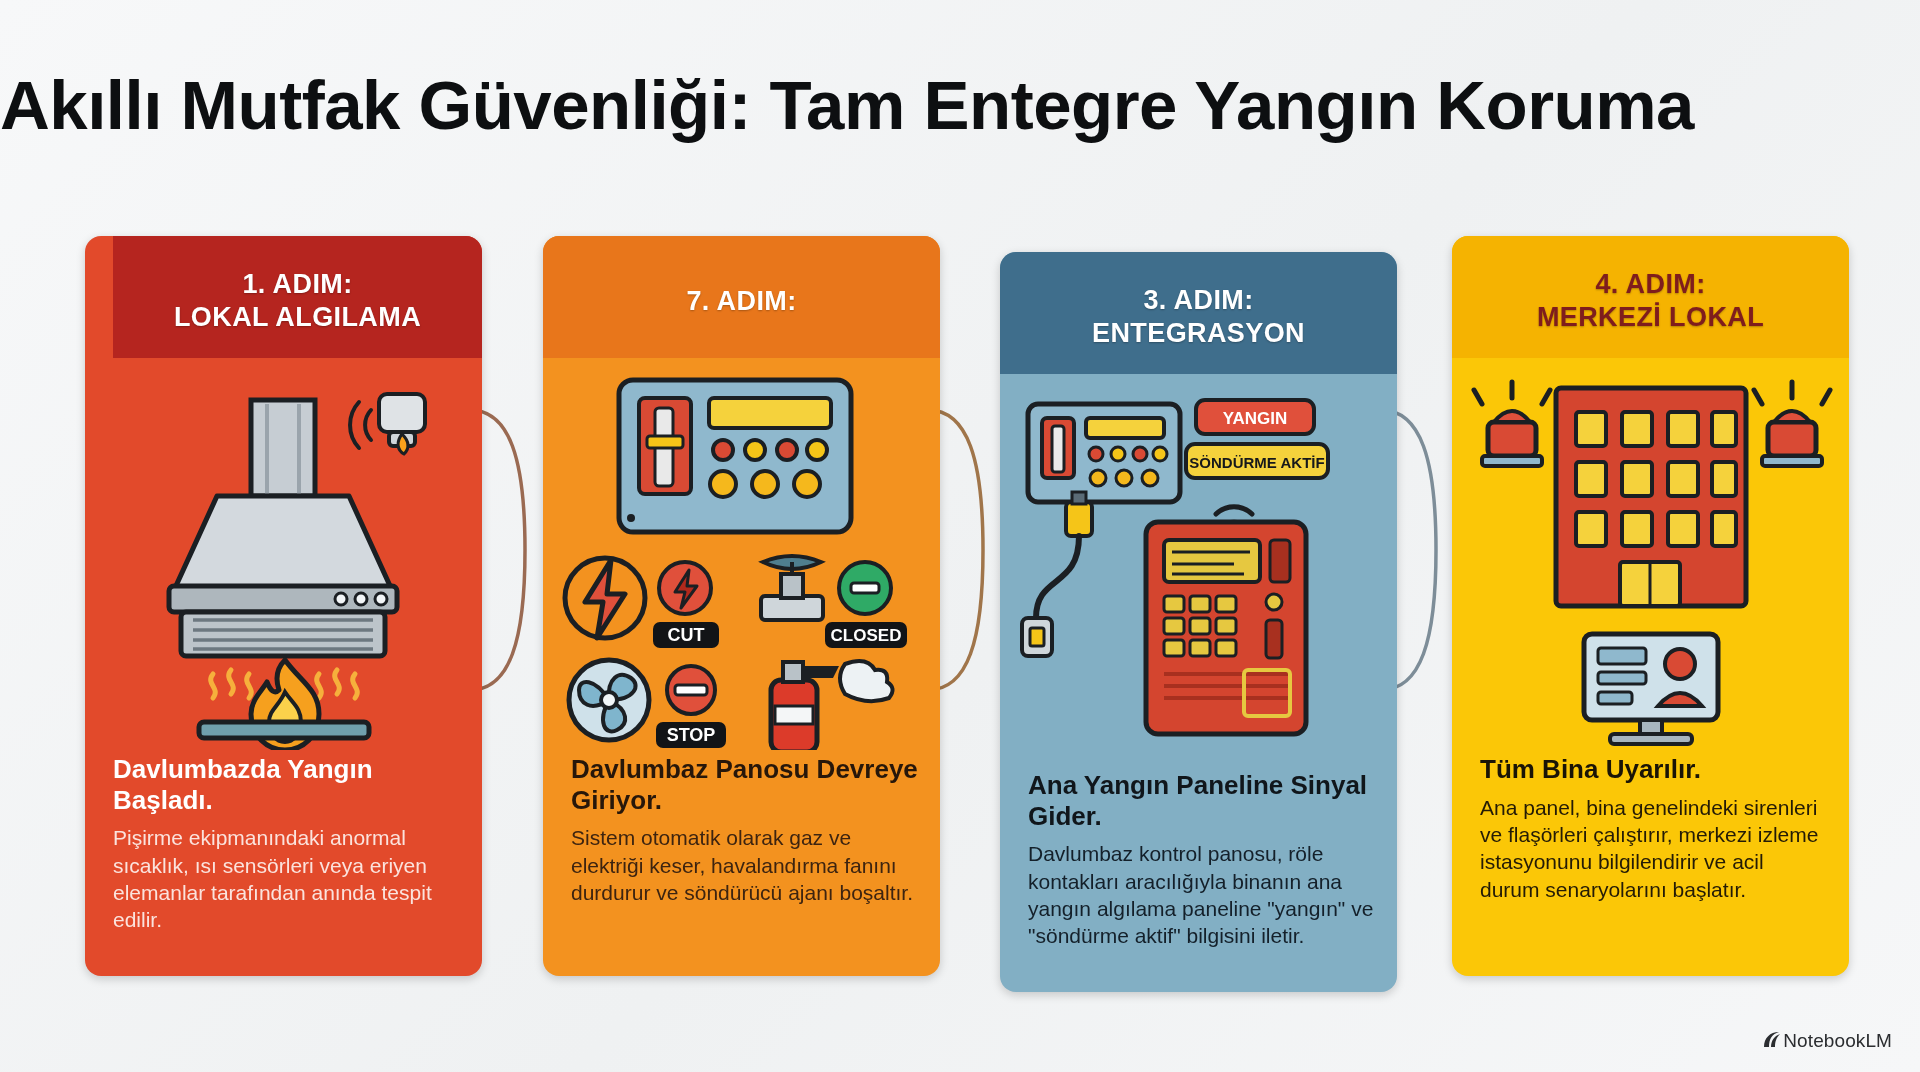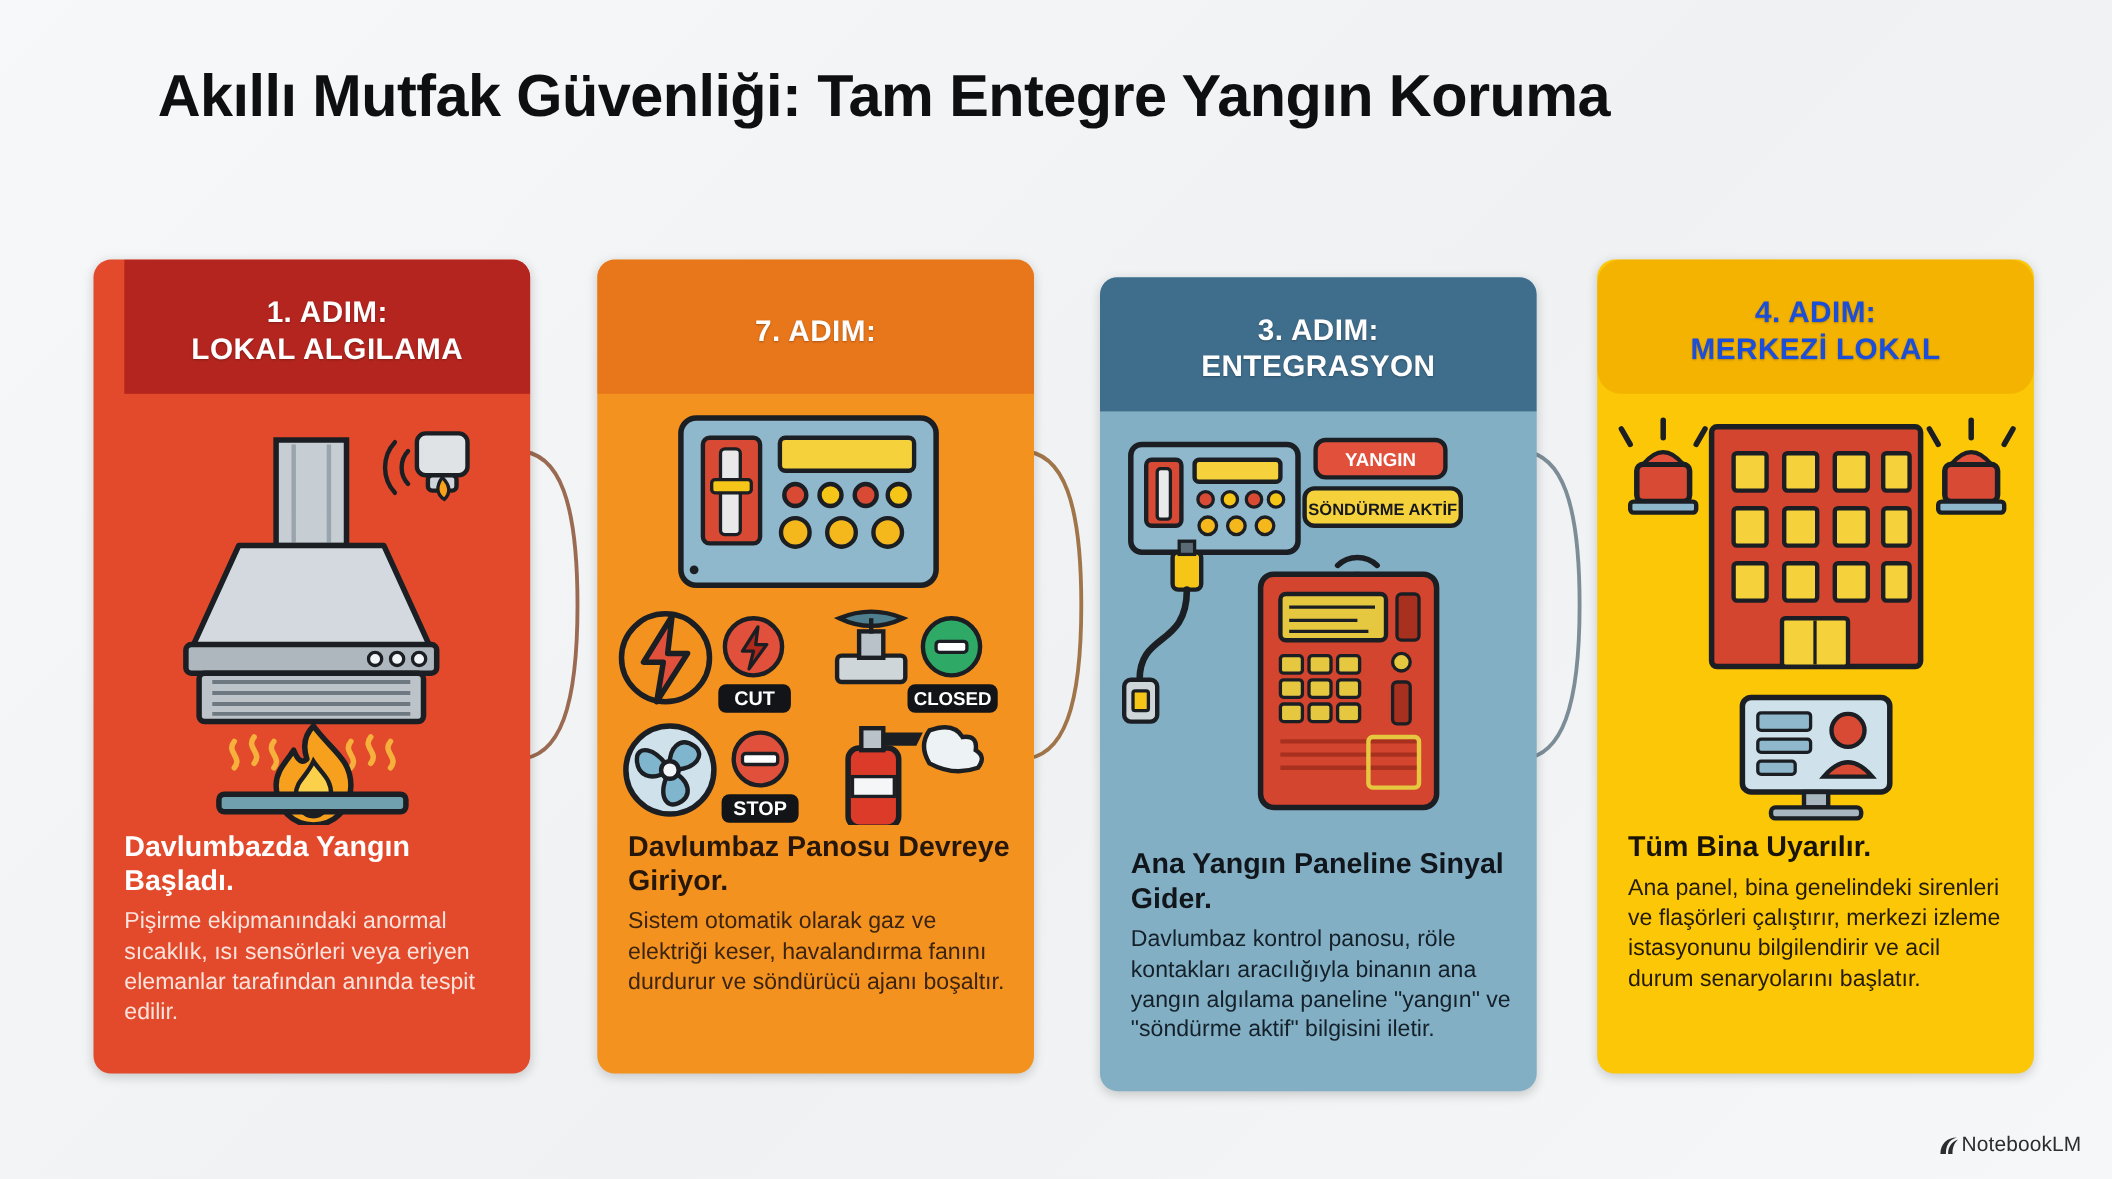"Akıllı Mutfak Güvenliği: Tam Entegre" .title { font-size: 54px -> 69px; top: 56px -> 66px }
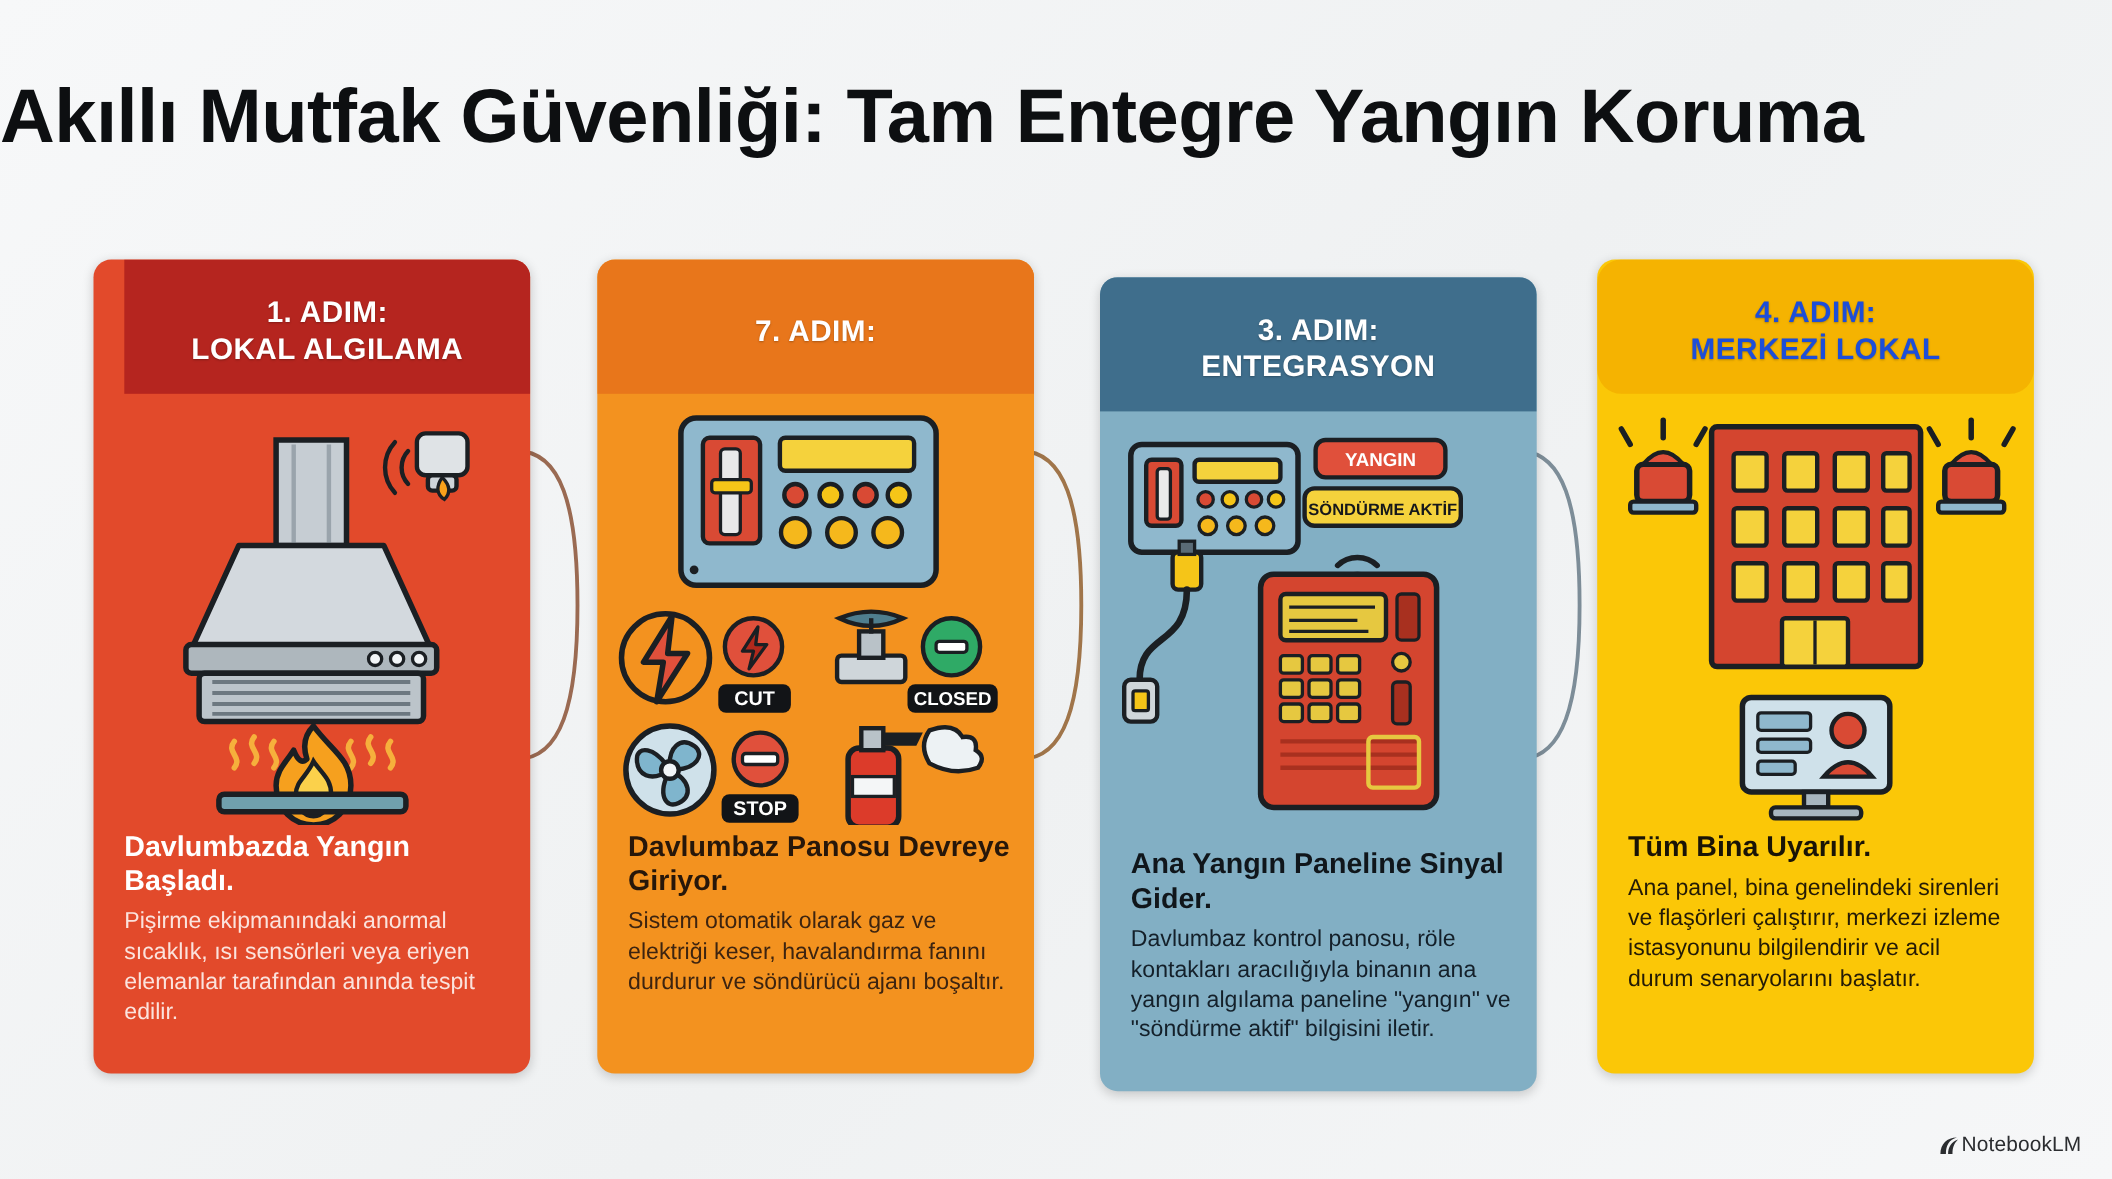"4. ADIM:" #card4 .card-head { border-radius: 22px -> none; color: #1d4ed8 -> #7f1d1d }
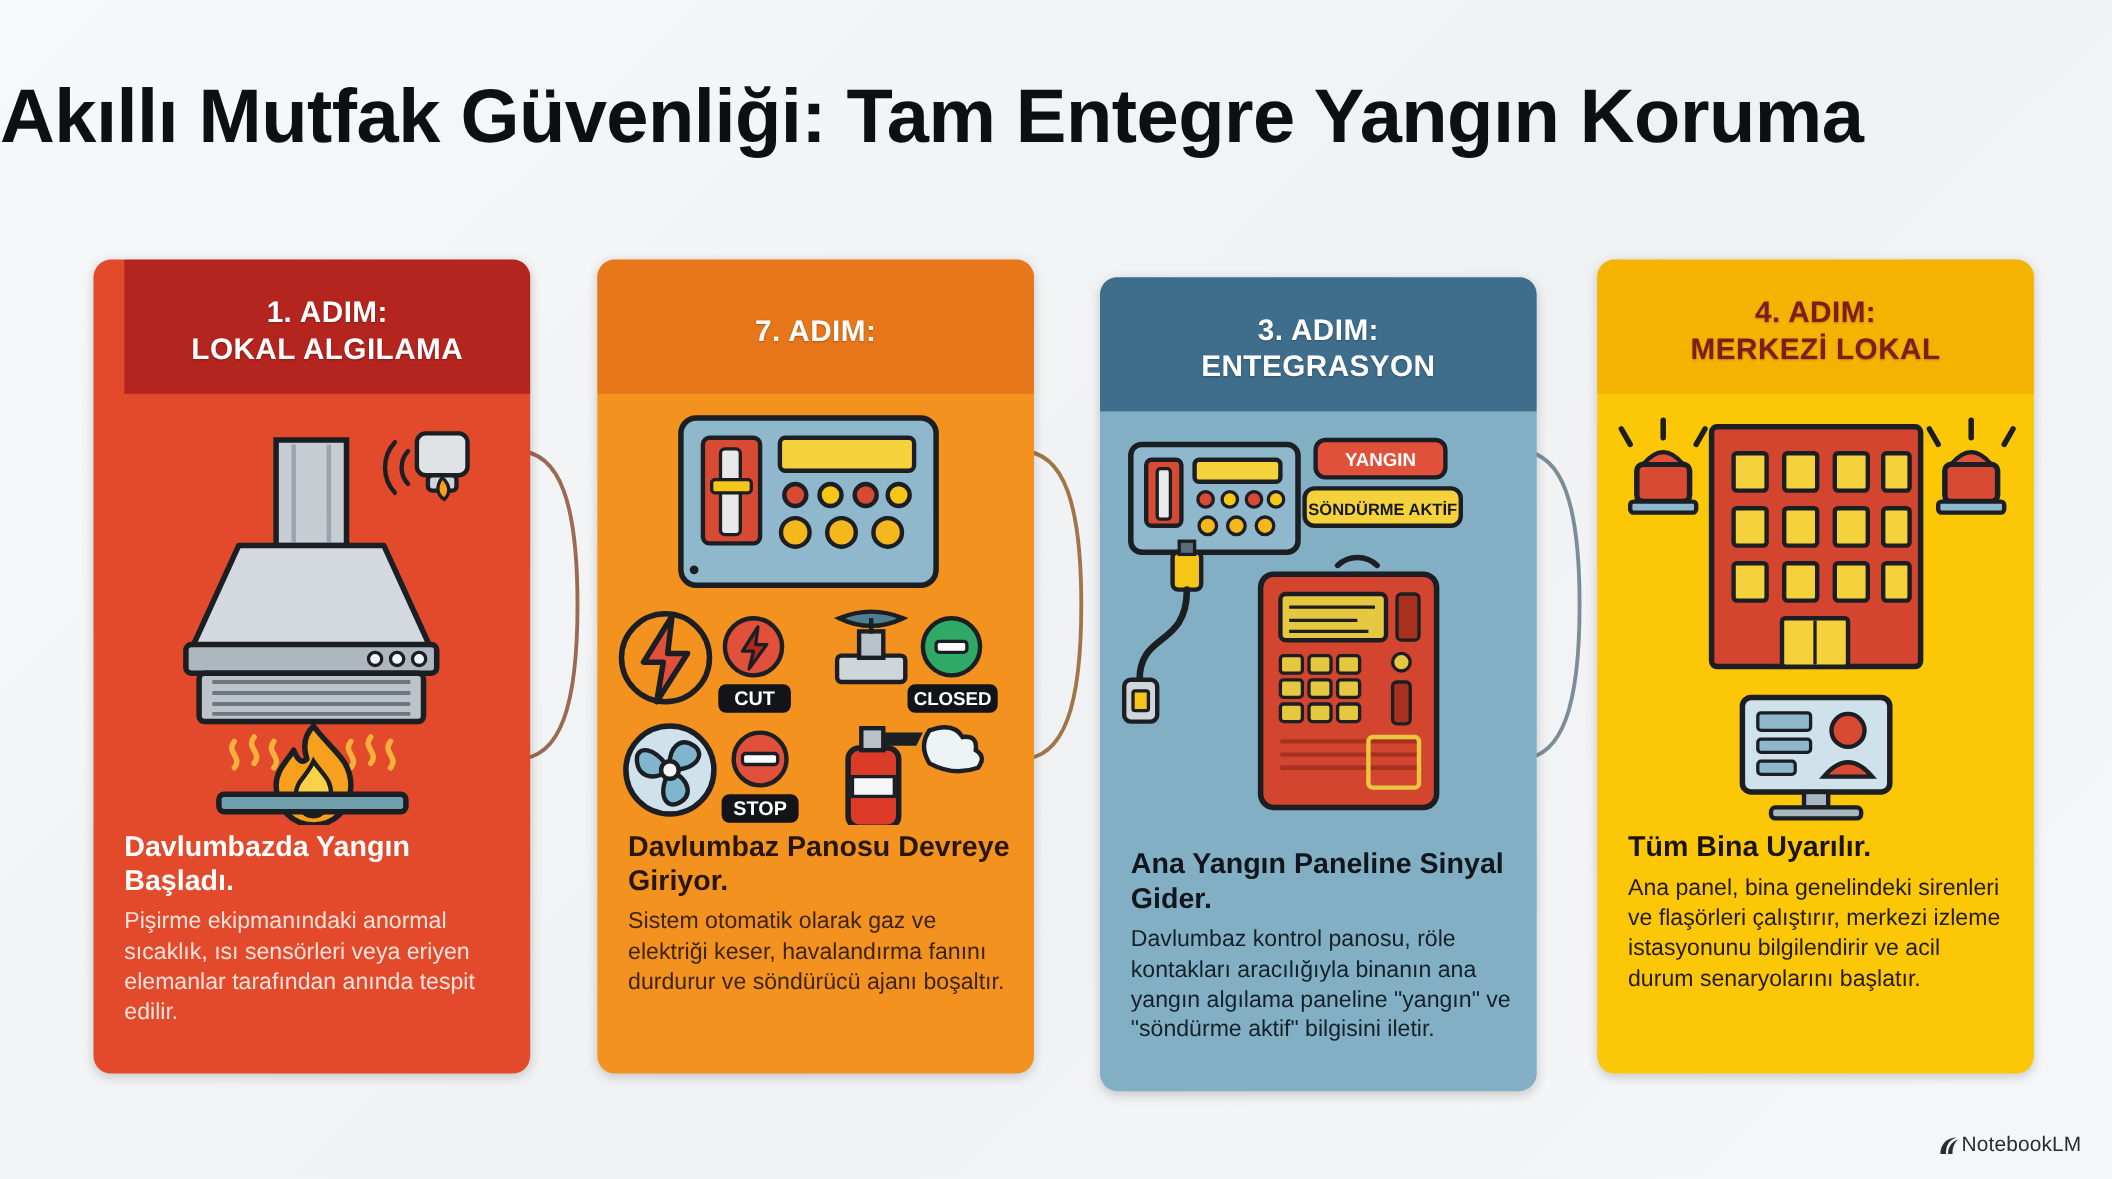"NotebookLM" .watermark { align-items: flex-end -> flex-start }
